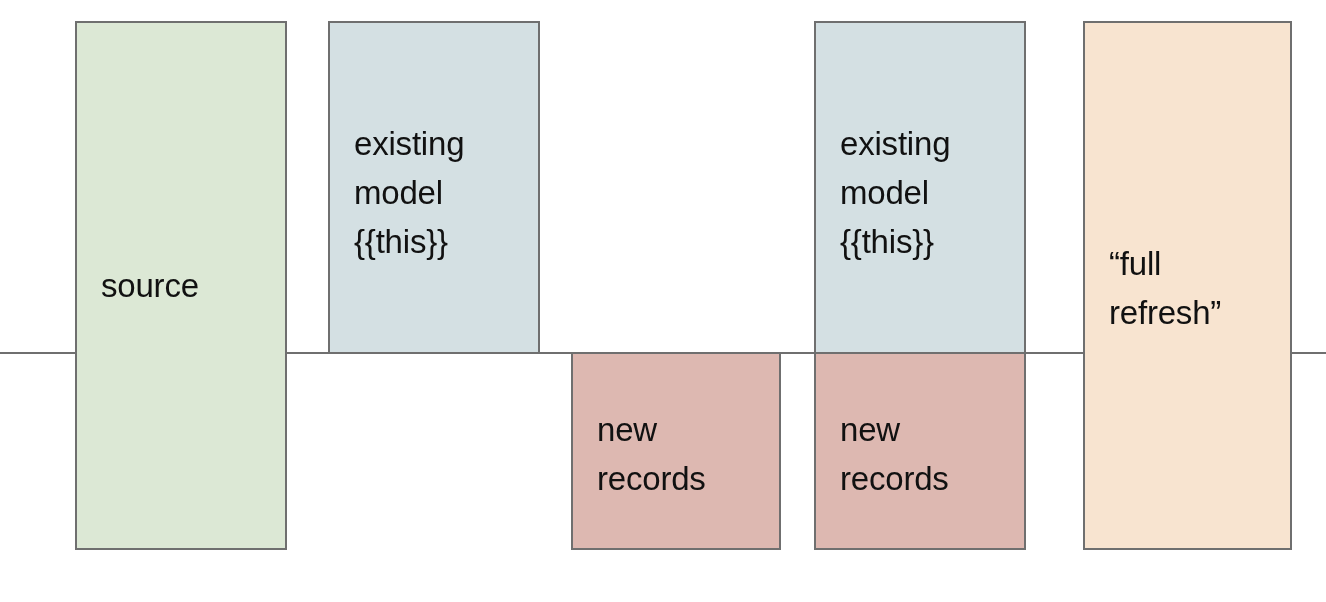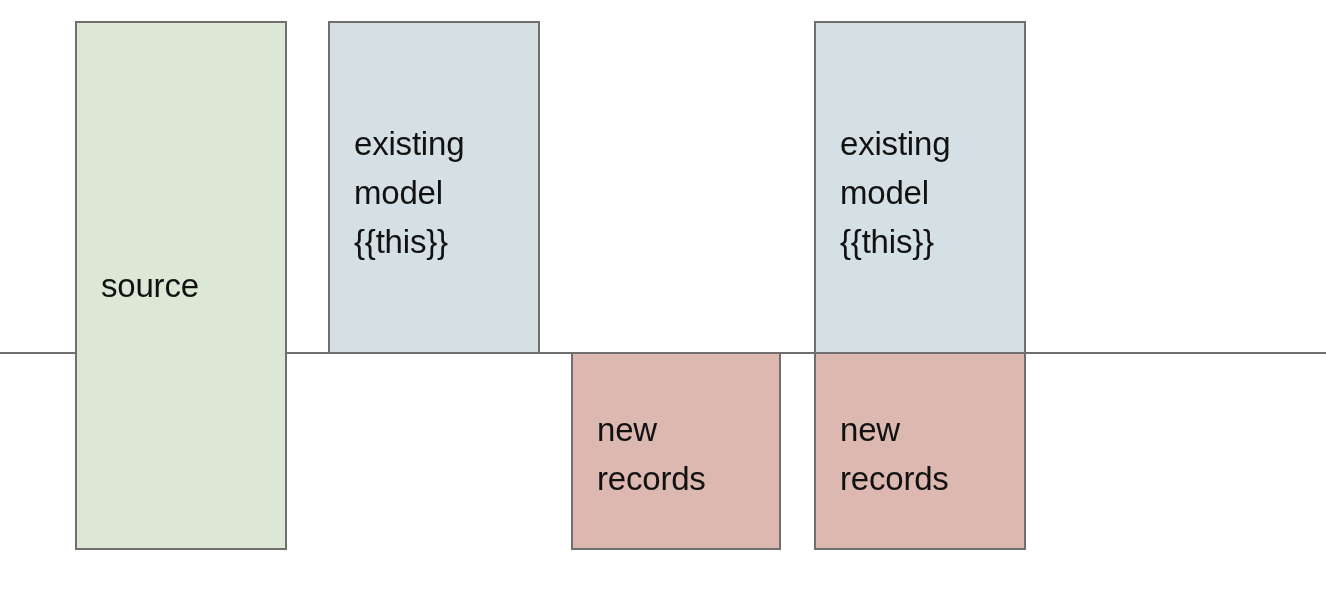"“full" div.node { html: none -> <div> <span>“full refresh”</span> </div> }
